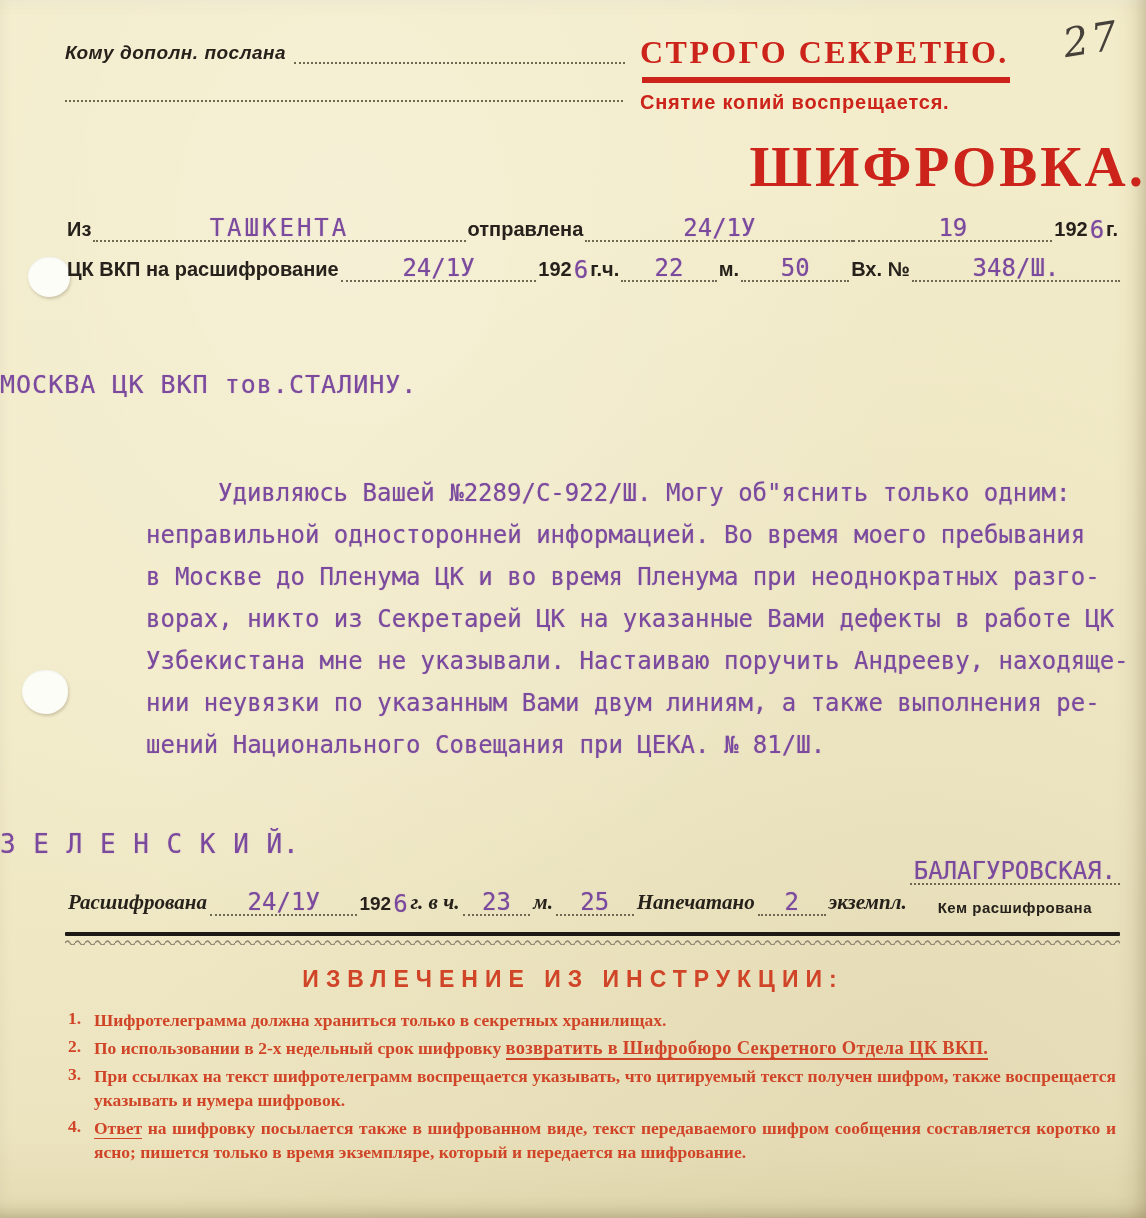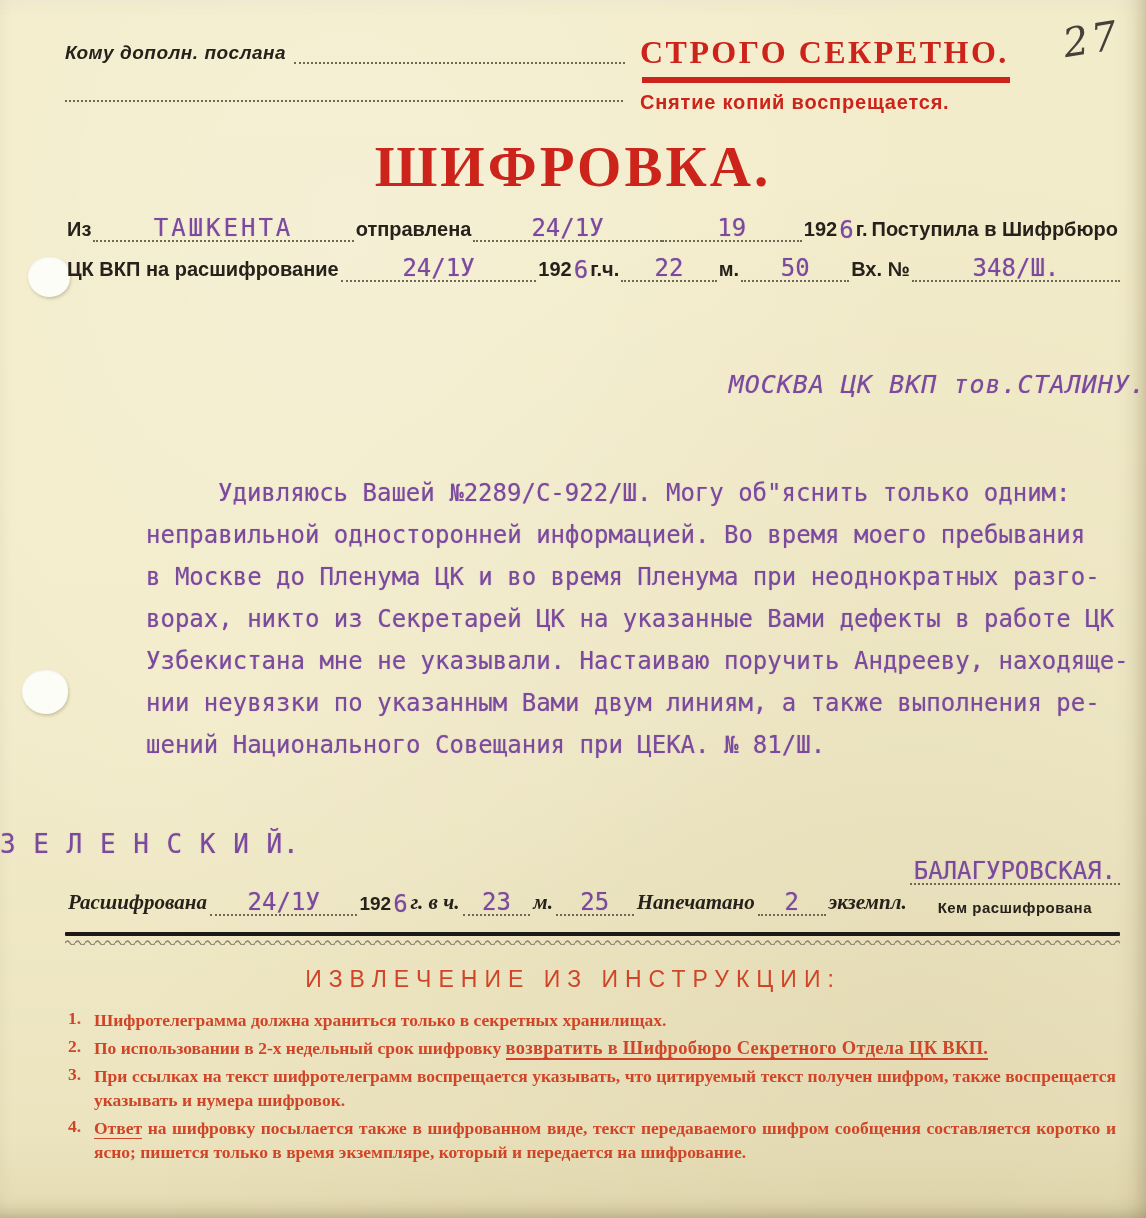"ШИФРОВКА." .doc-title { text-align: center -> right }
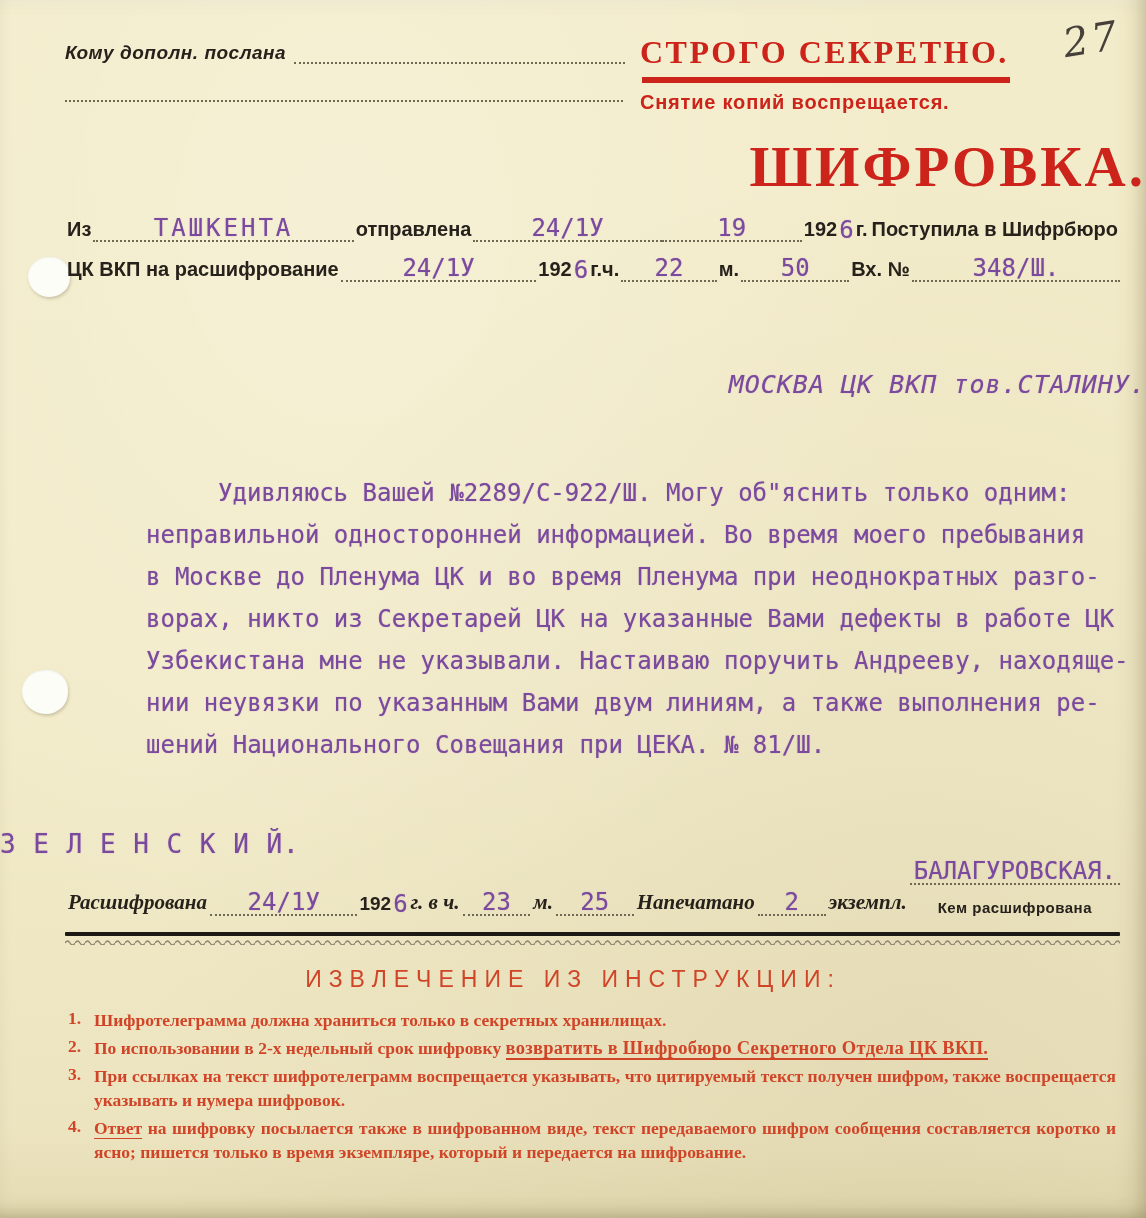"Поступила в Шифрбюро" span.flabel { html: <span>Поступила в Шифрбюро</span> -> none }
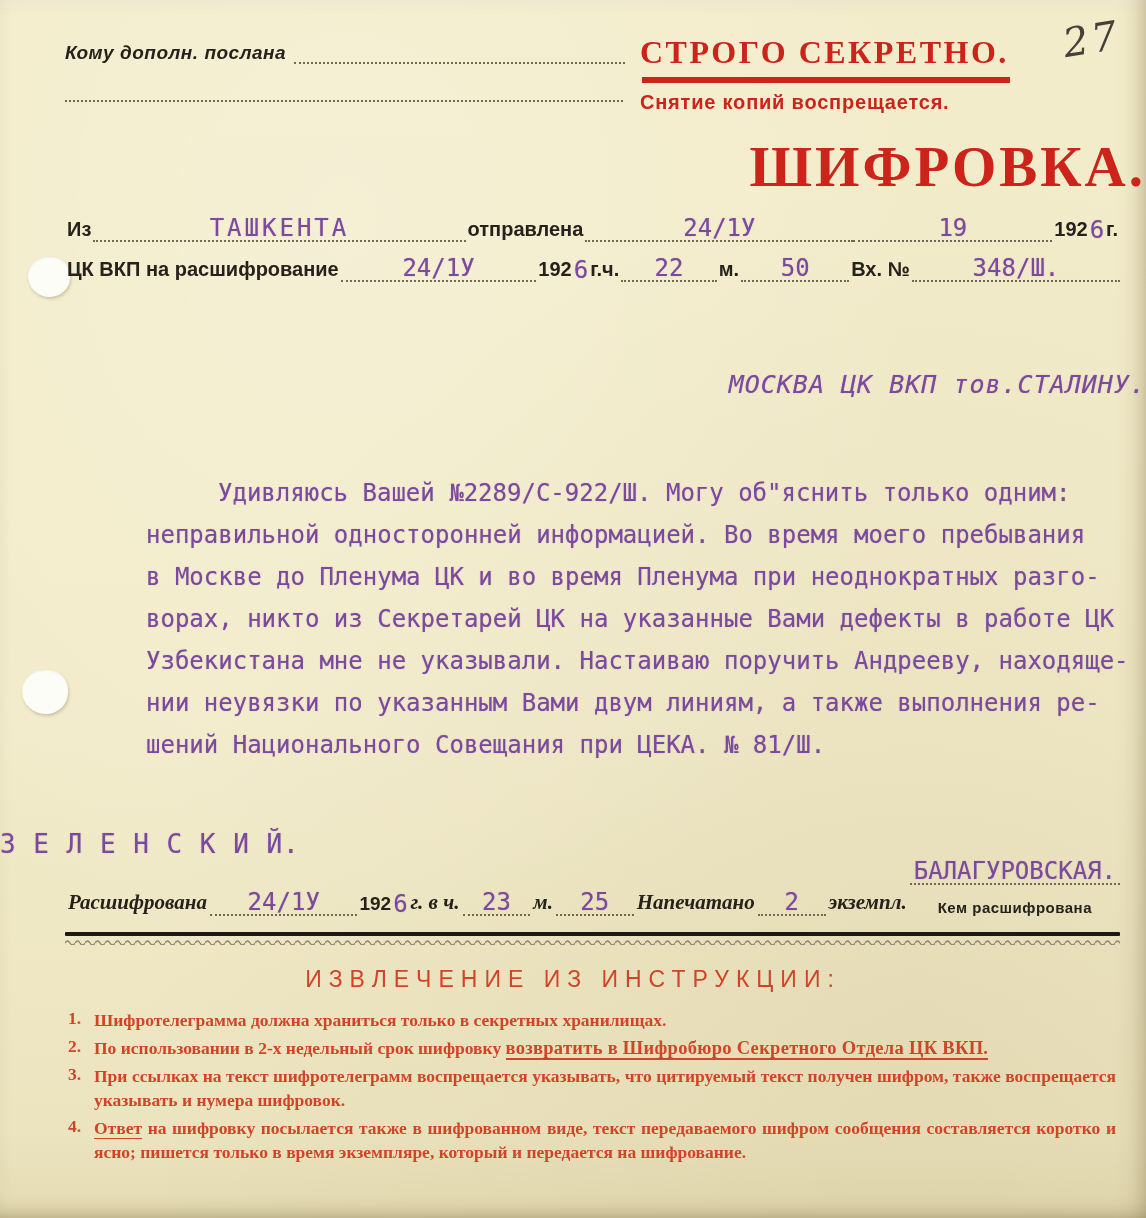"МОСКВА ЦК ВКП тов.СТАЛИНУ." .address { font-style: italic -> none; text-align: right -> left }
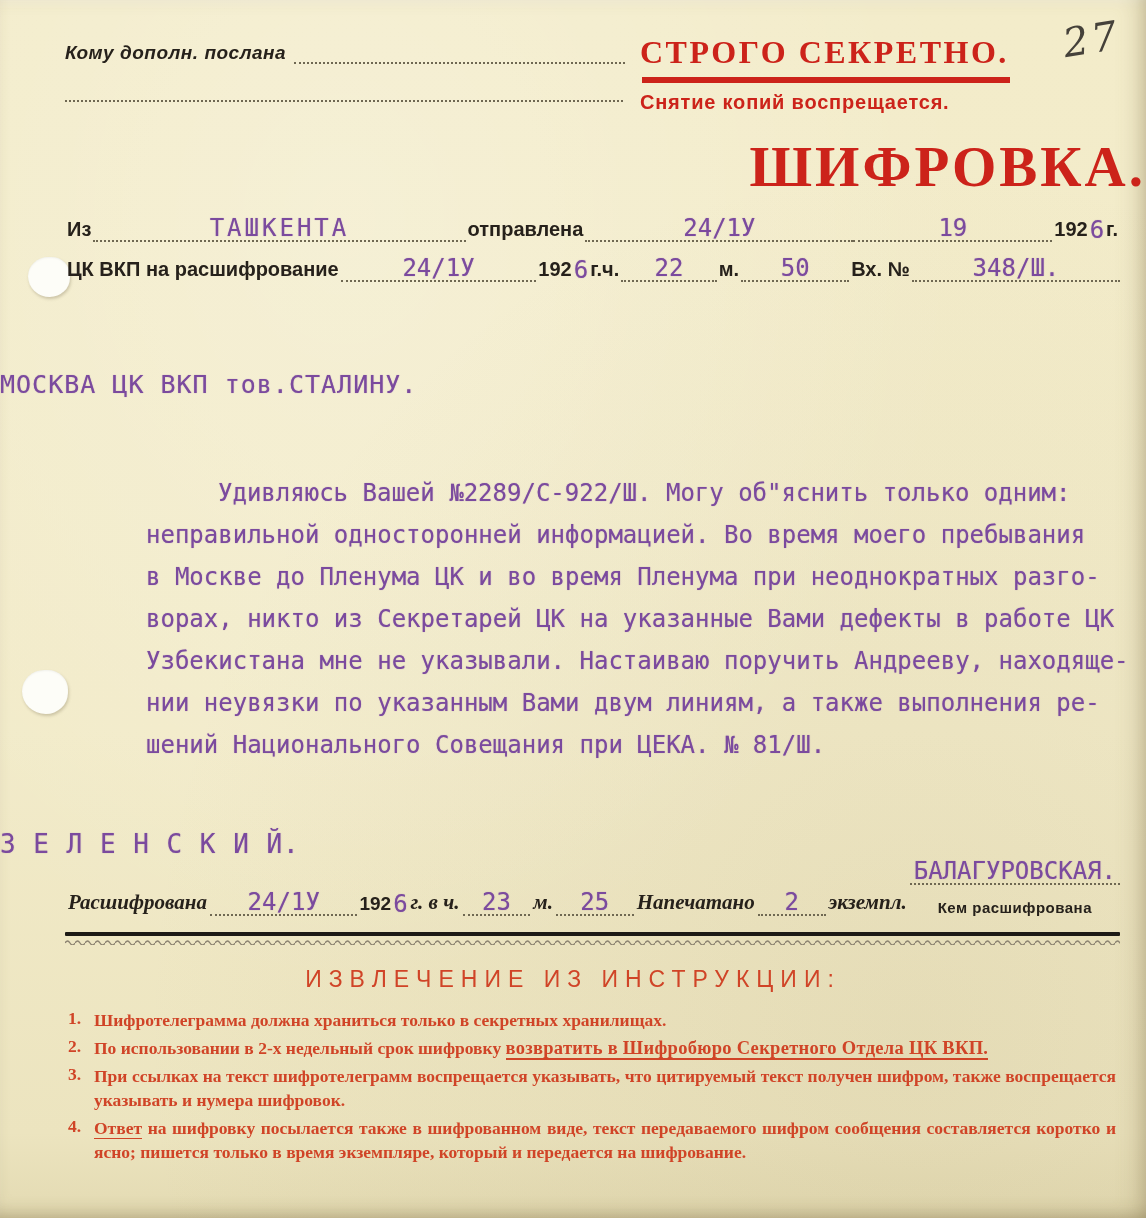"ИЗВЛЕЧЕНИЕ ИЗ ИНСТРУКЦИИ:" .inst-title { font-weight: normal -> bold }
